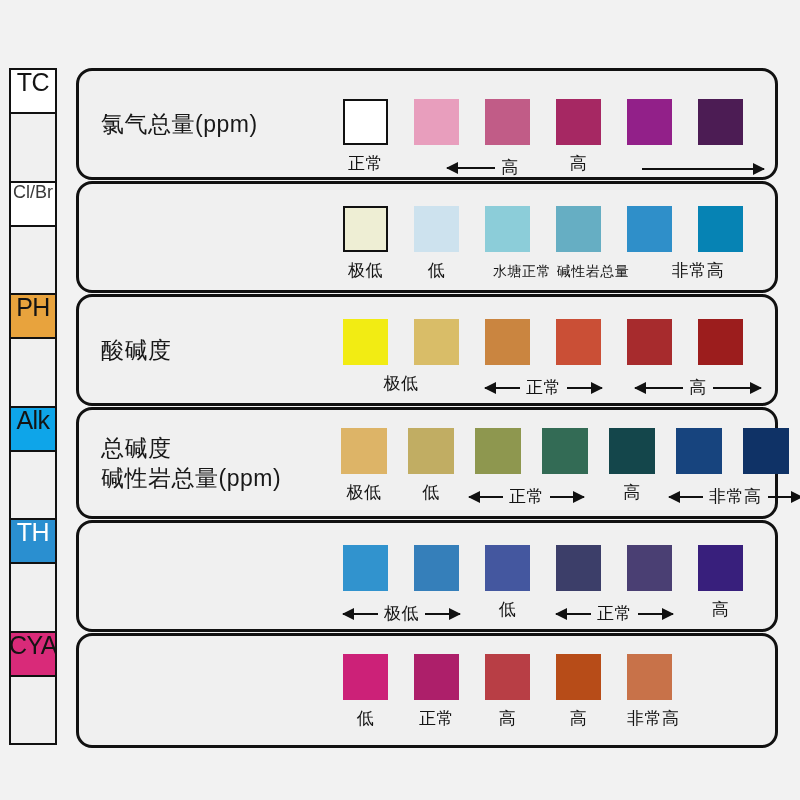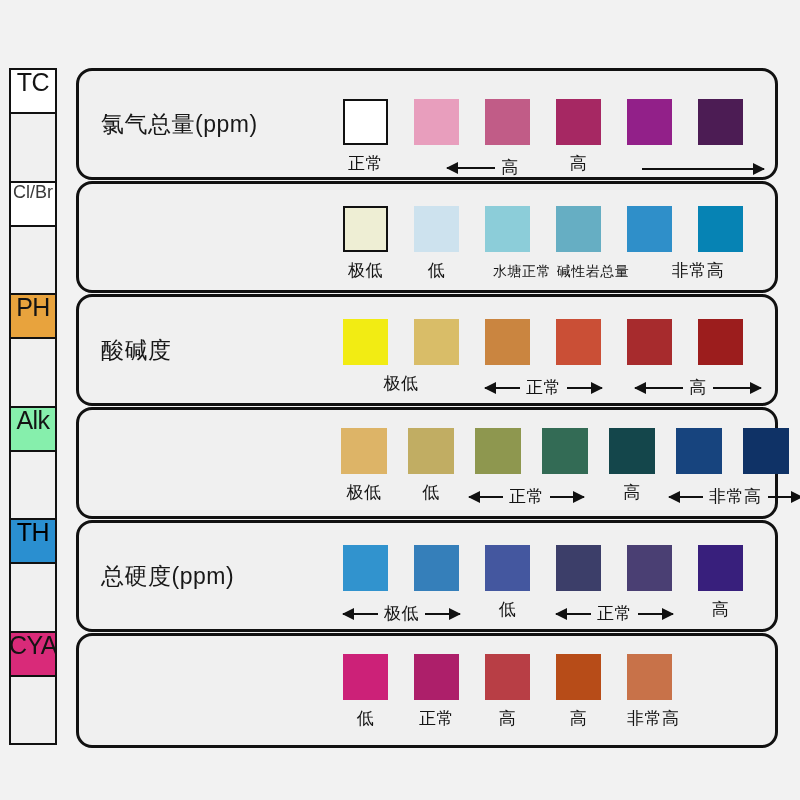"Alk" div.strip-pad { background: #86efac -> #0ea5e9 }
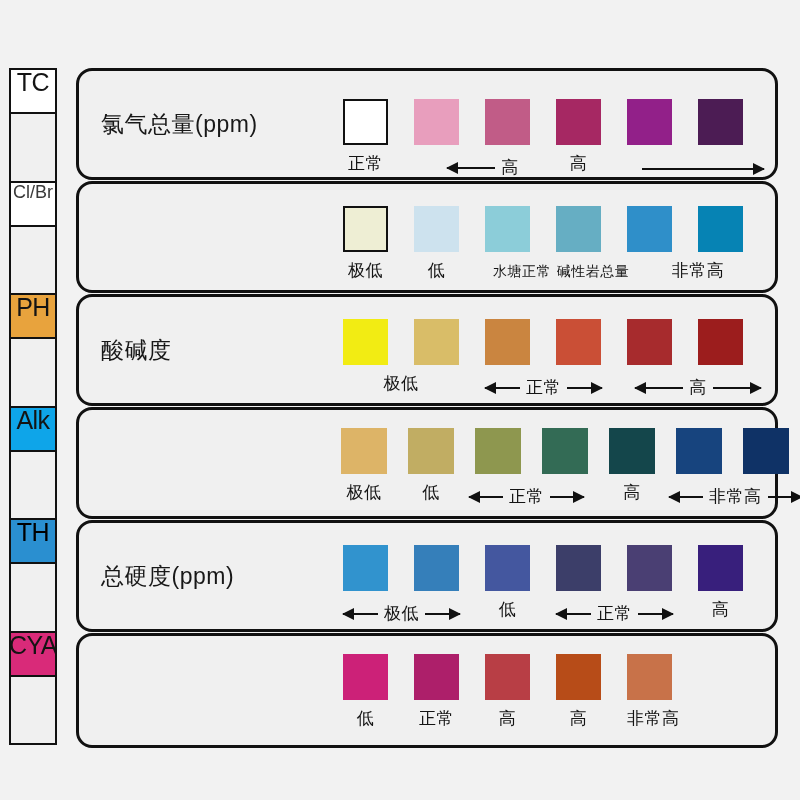"总碱度" div.card-title { html: none -> <div>总碱度 碱性岩总量(ppm)</div> }
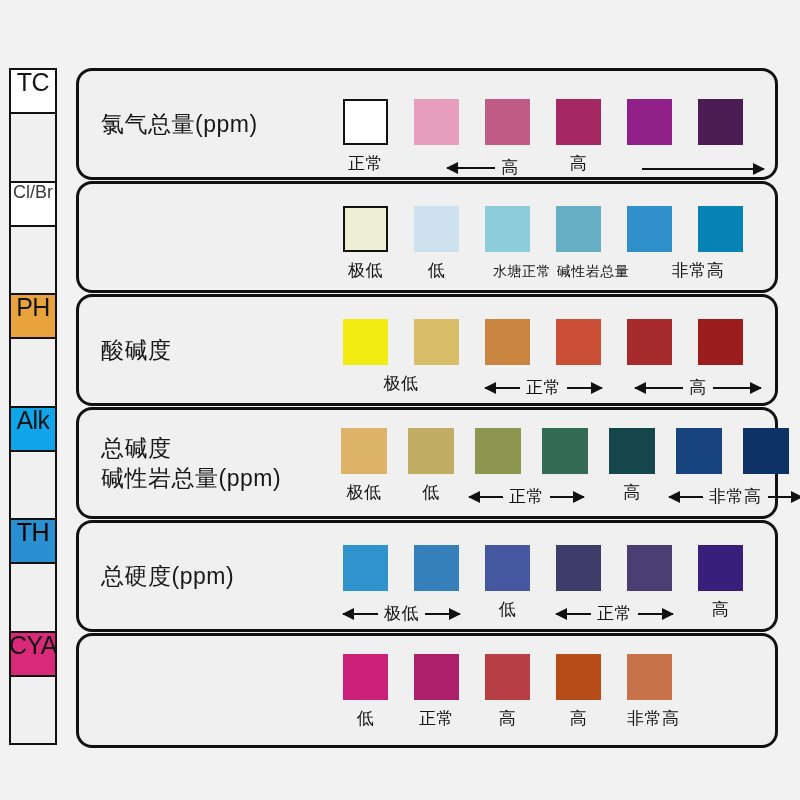"TH" span.strip-pad-text { color: #000000 -> #ffffff }
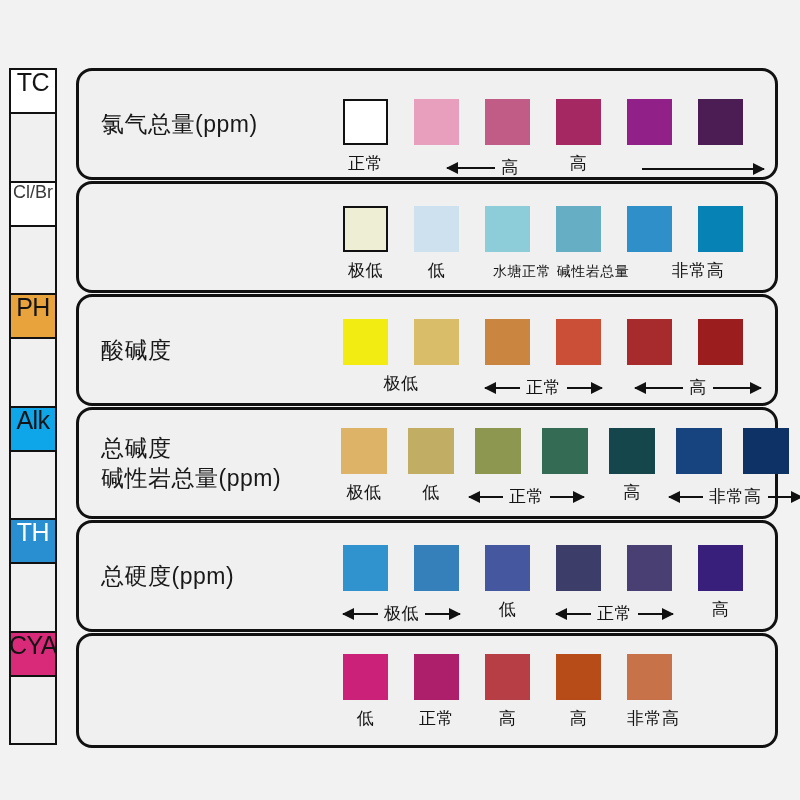"总硬度(ppm)" div.card-title { html: <div>总硬度(ppm)</div> -> none }
